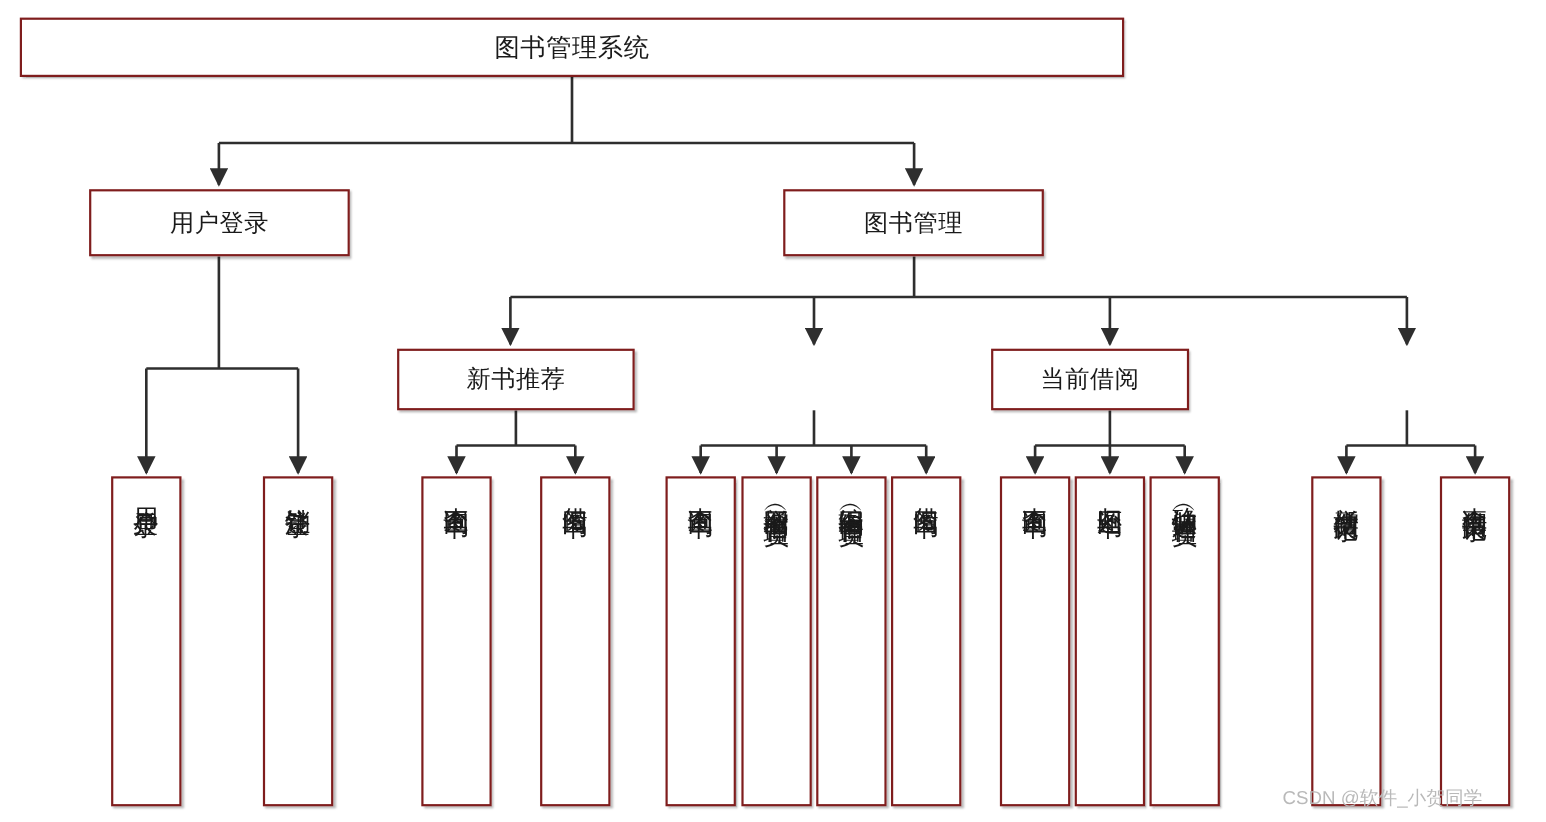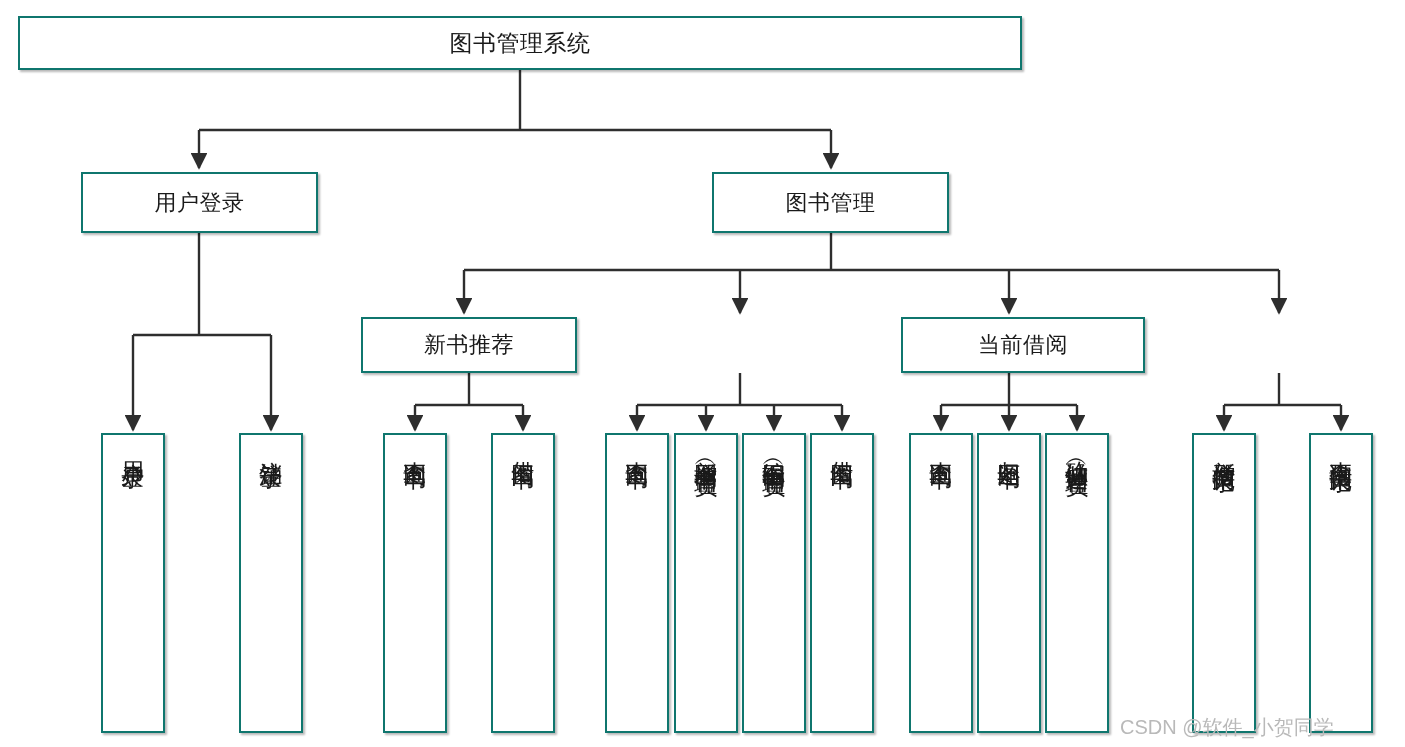"图书管理系统" .node { border: 2px solid #0f766e -> 2px solid #7f1d1d }
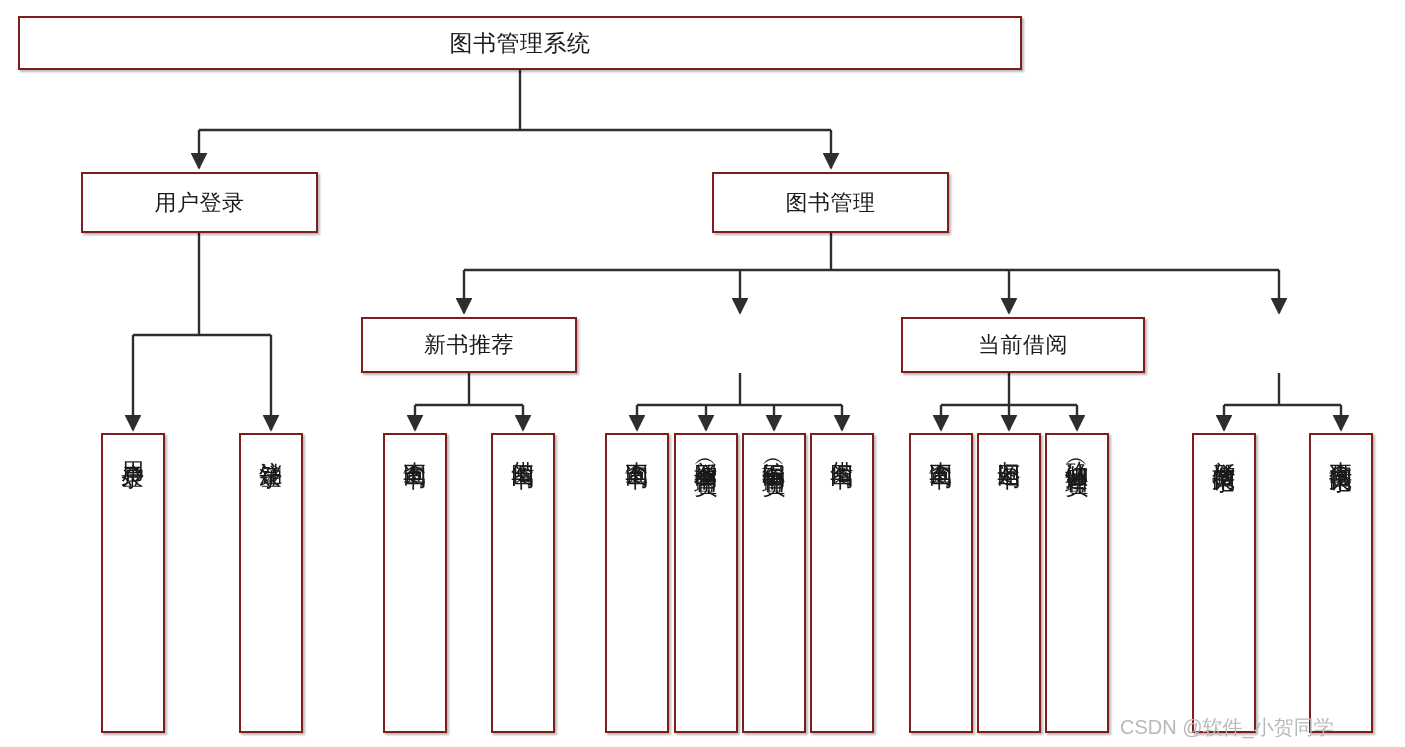"当前借阅" div.node { width: 244px -> 180px }
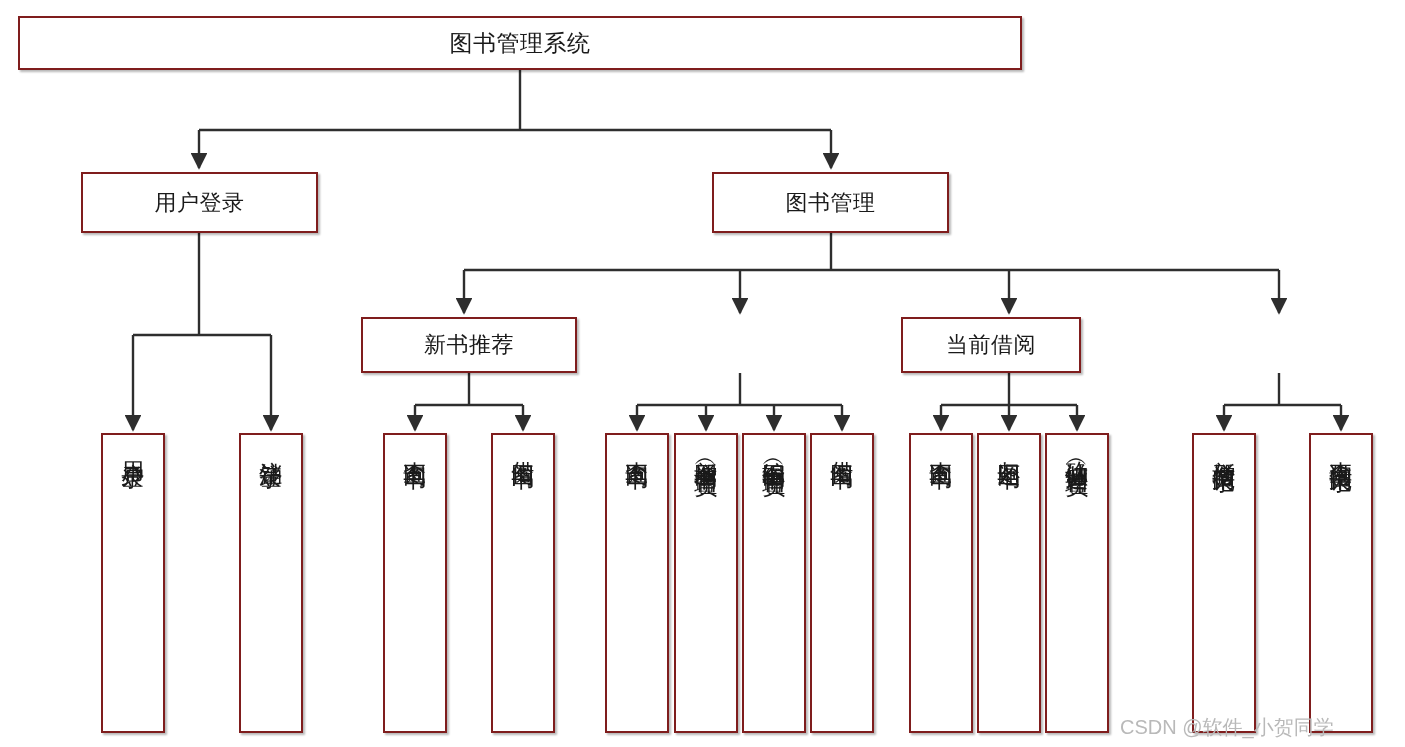"CSDN @软件_小贺同学" .watermark { font-size: 20px -> 17px; left: 1120px -> 1166px }
